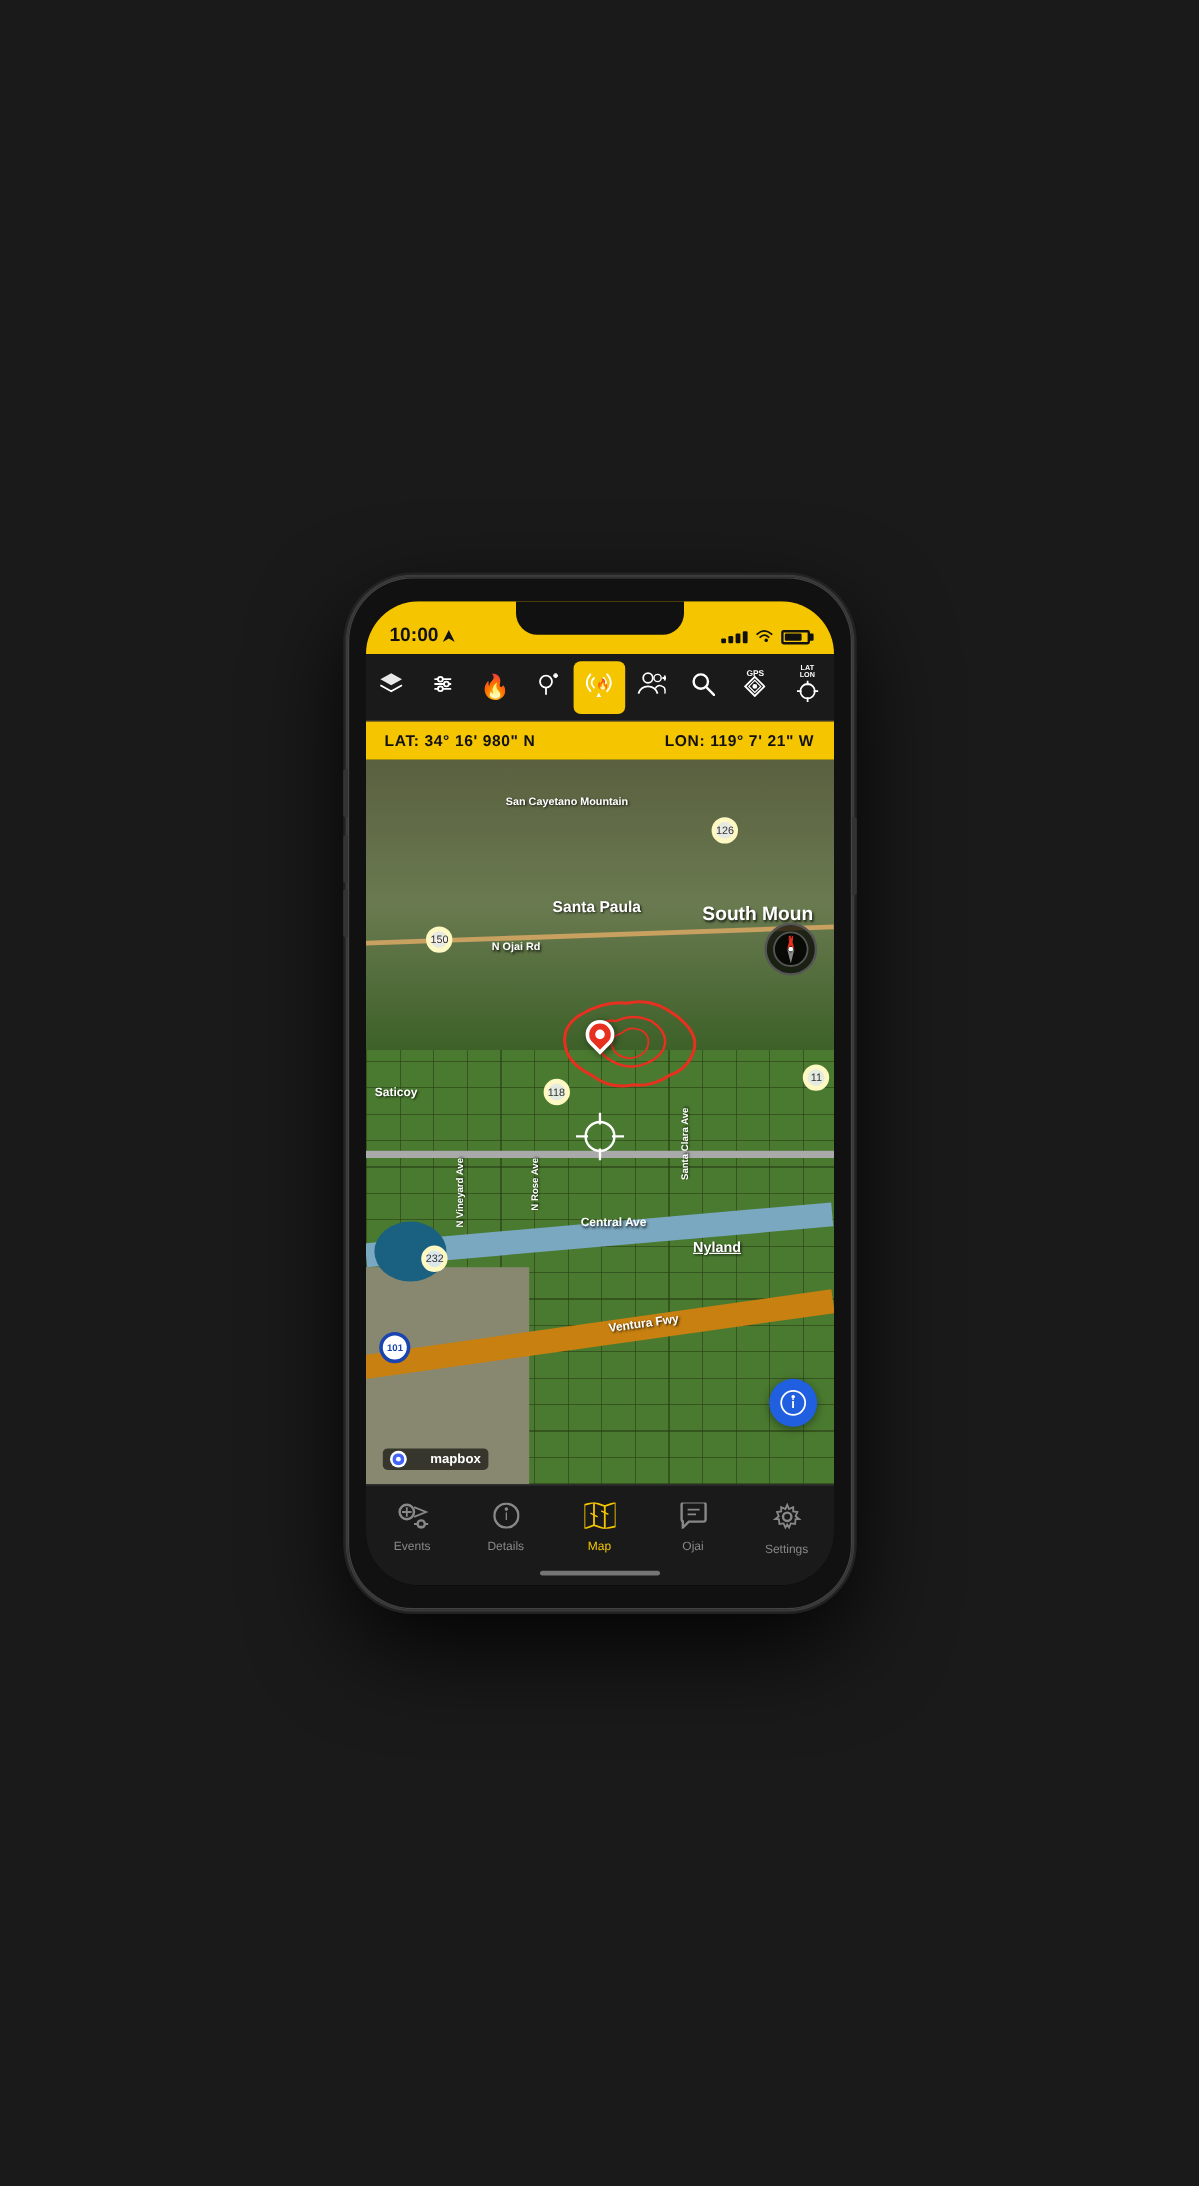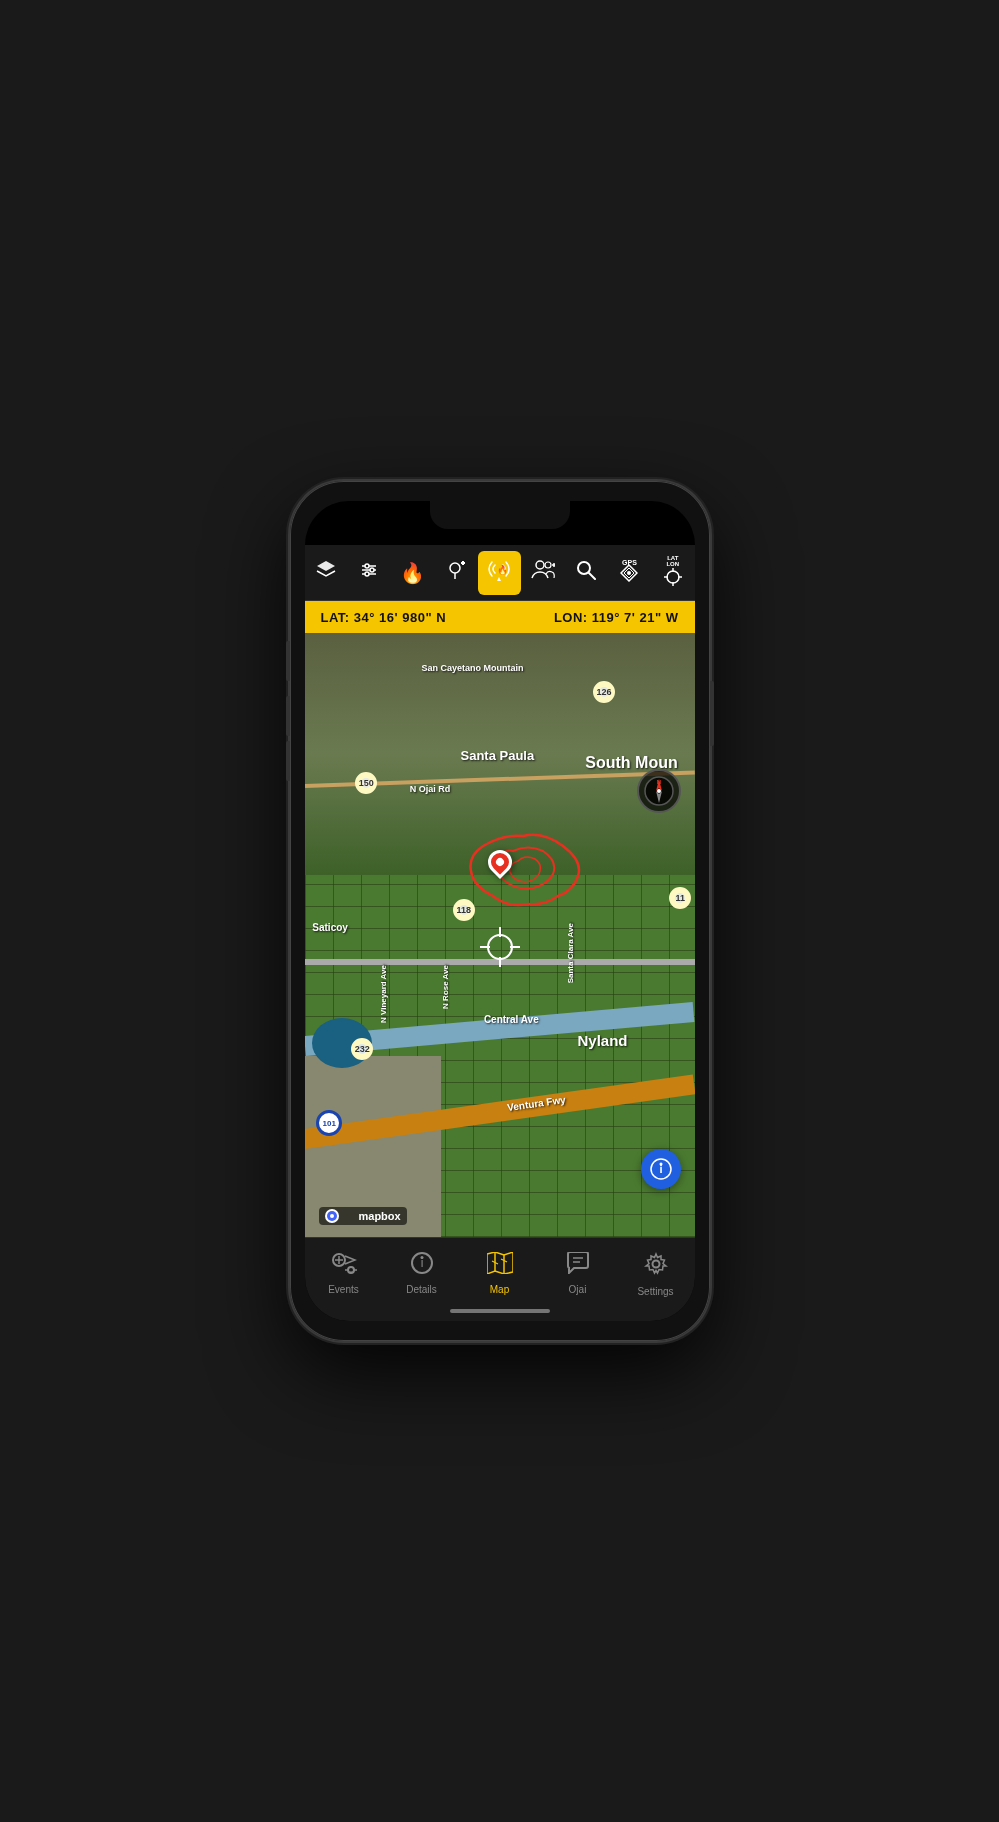"10:00" div.status-bar { html: none -> <div> <div> <span>10:00</span> <svg> <polygon></polygon> </svg> </div> <div> <div> <span></span> <span></span> <span></span> <span></span> </div> <span> <svg> <path></path> <path></path> <path></path> </svg> </span> <div> <div></div> </div> </div> </div> }
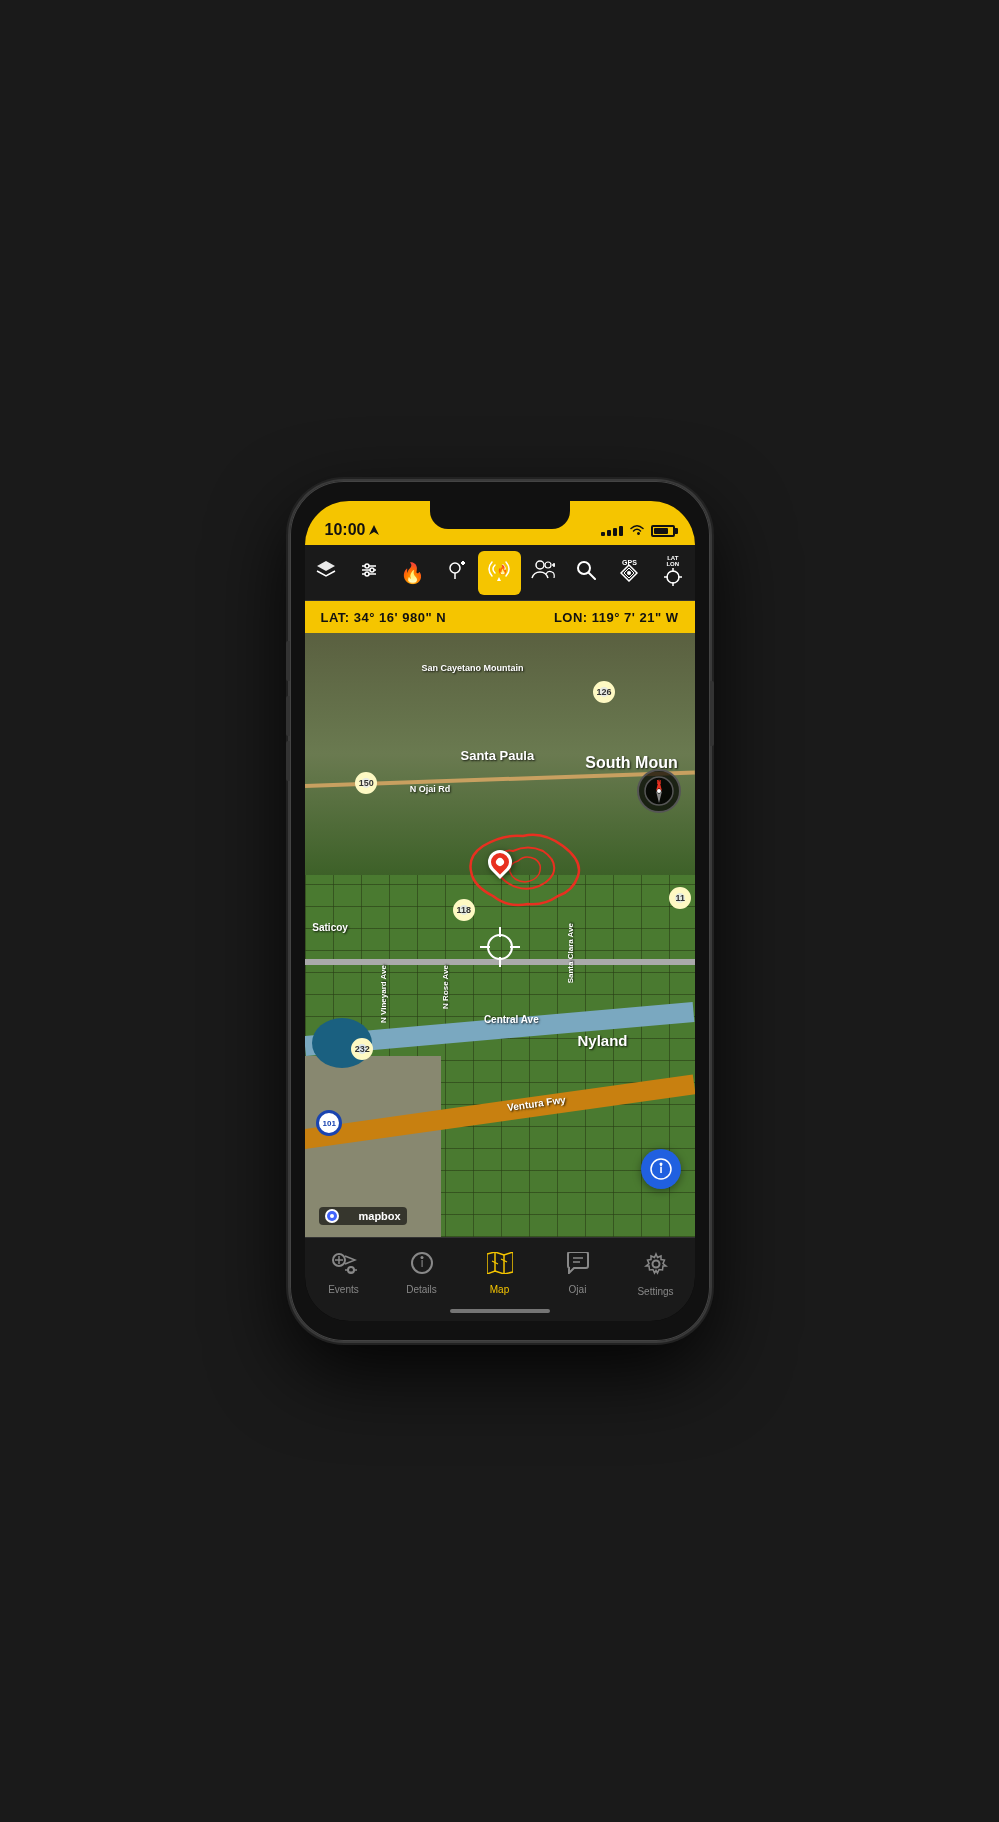"126" .road-label { border: 6px solid #fef9c3 -> 4px solid #fef9c3; font-weight: 700 -> 400 }
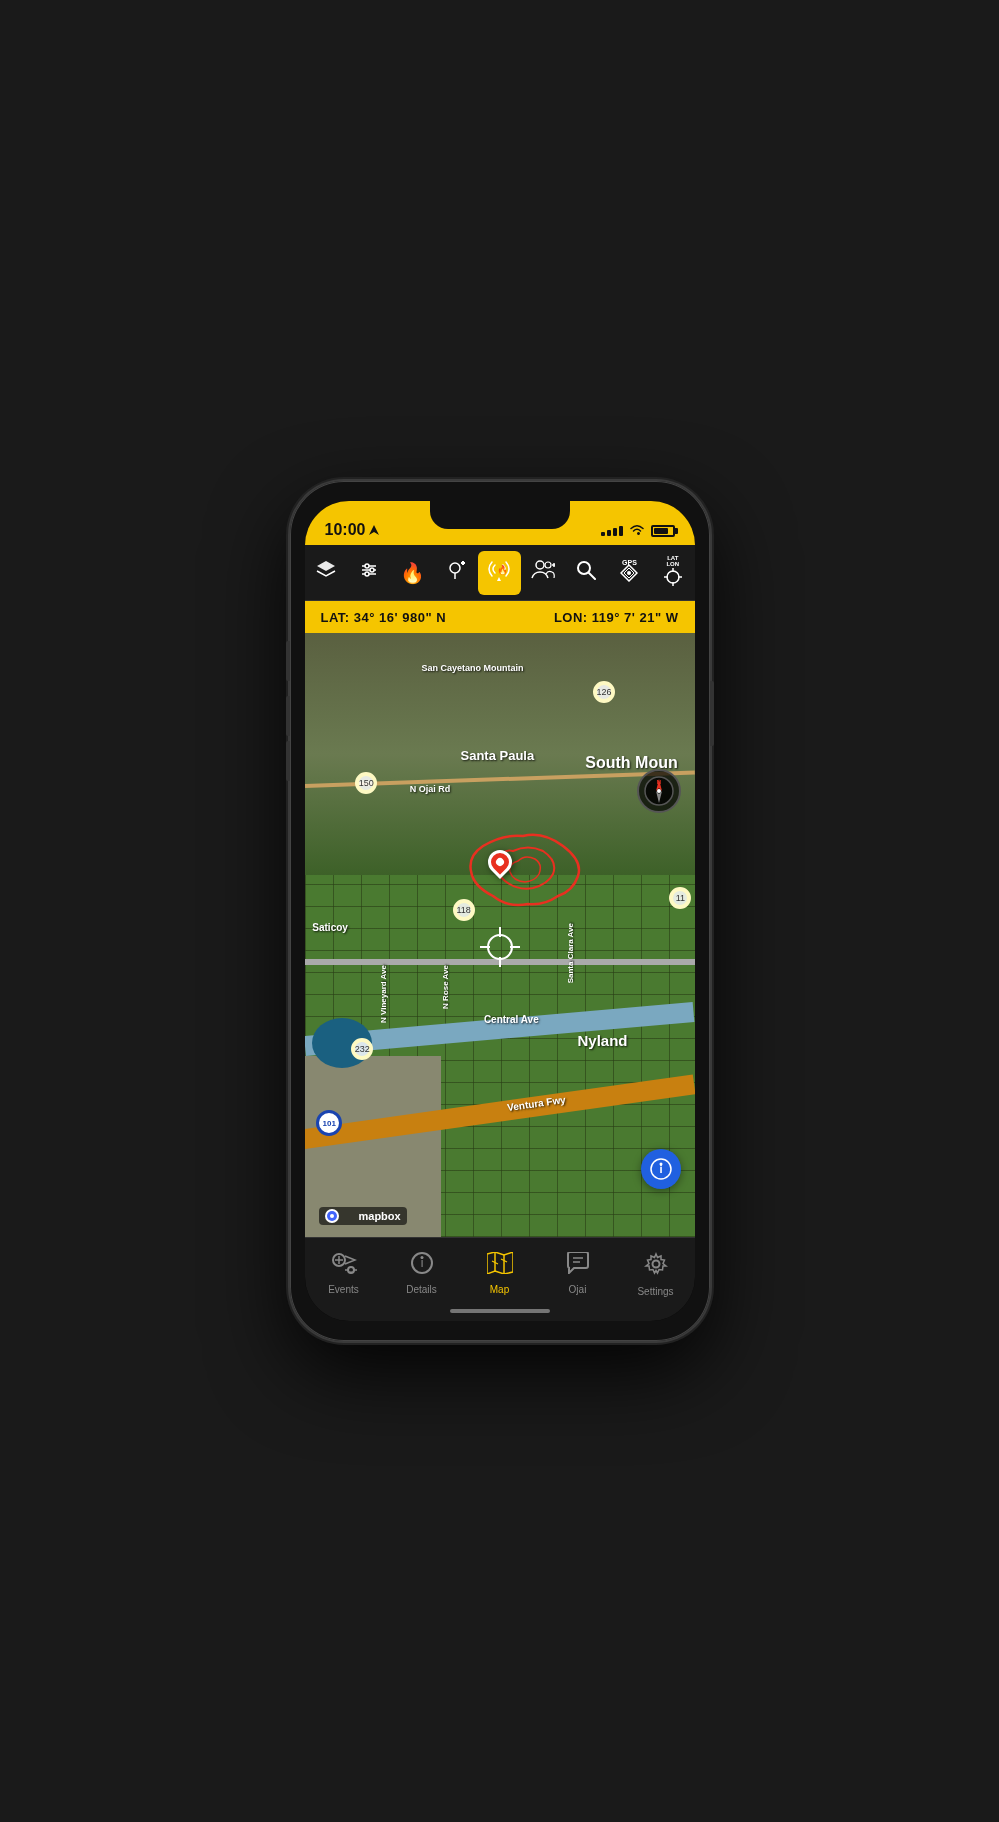"Saticoy" span.map-label { margin-top: 17px -> none }
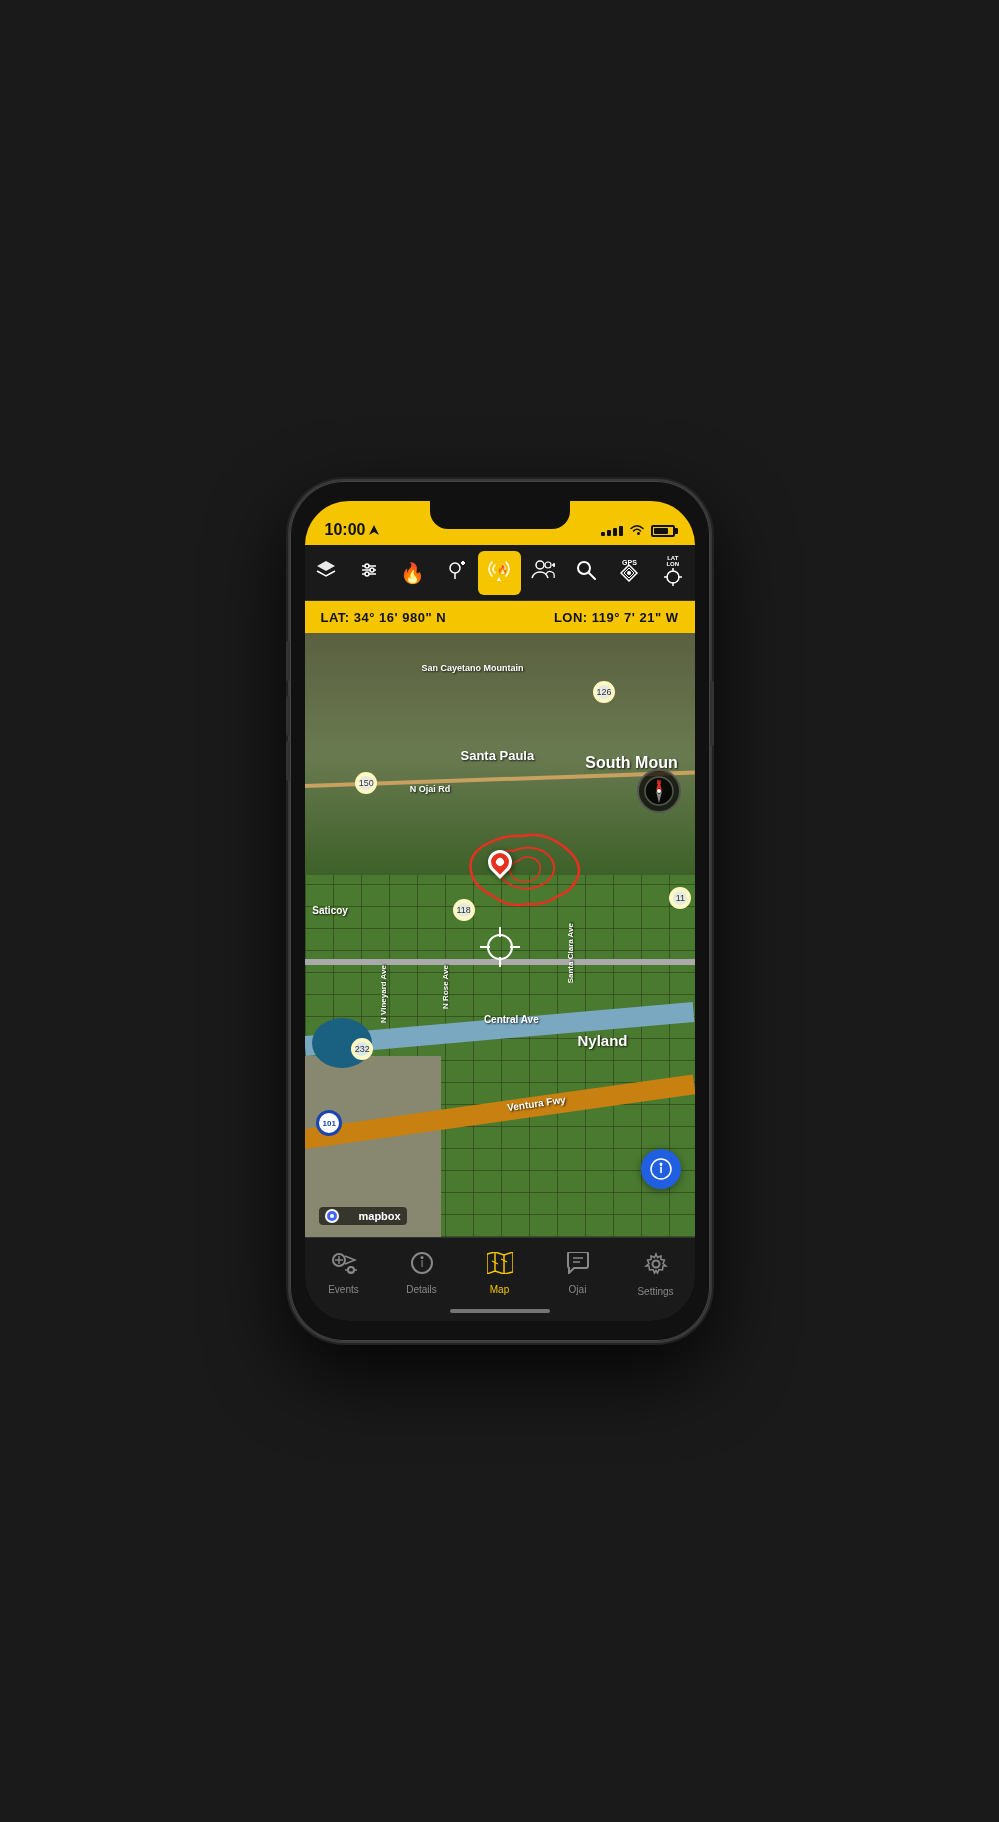"Nyland" span.map-label { font-size: 15px -> 12px; text-decoration: none -> underline }
